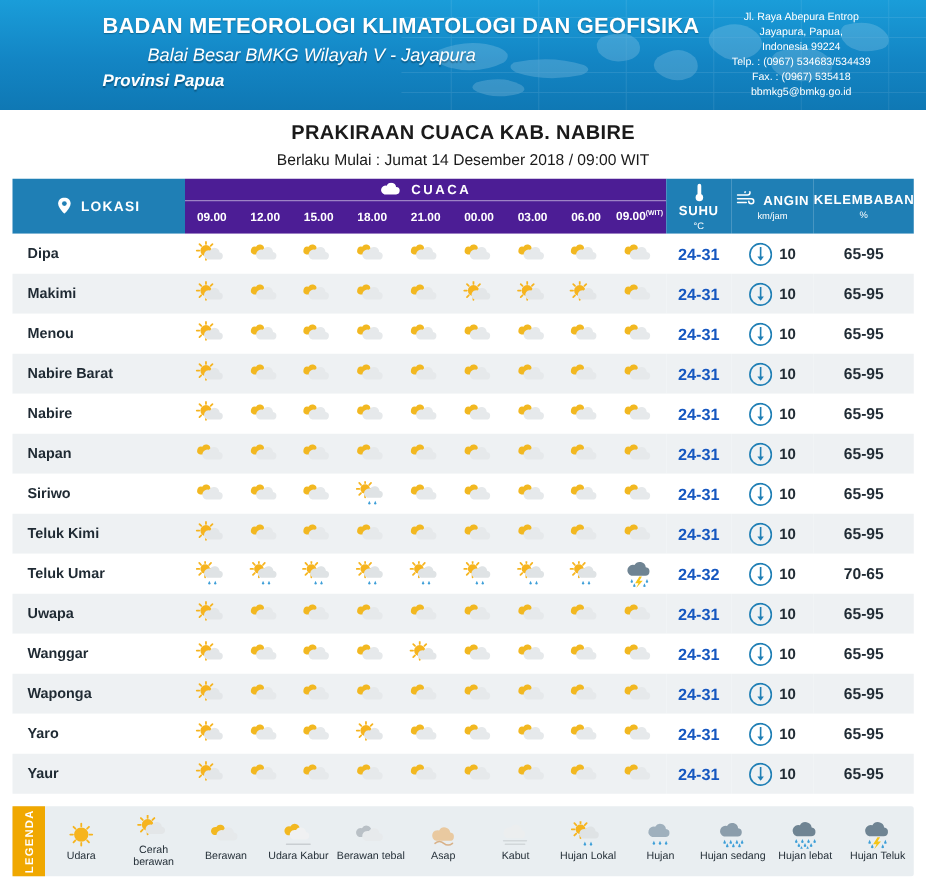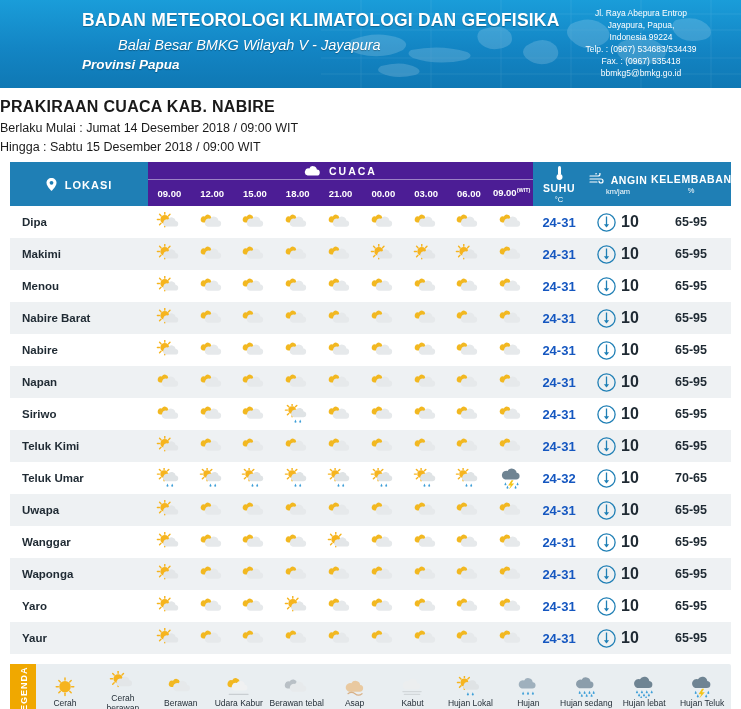"PRAKIRAAN CUACA KAB. NABIRE" .title-block { text-align: none -> center }
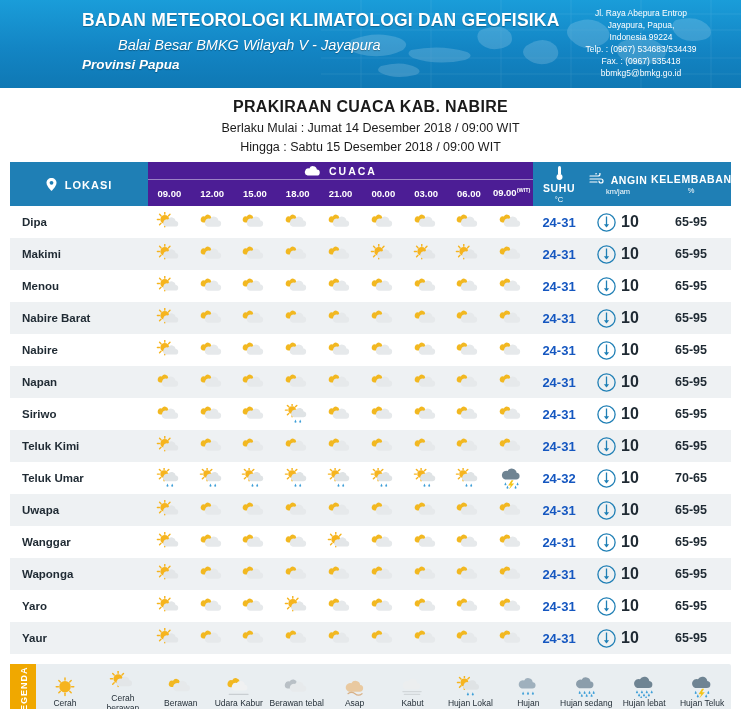"Hingga : Sabtu 15 Desember" div.sub-line { html: <div>Hingga : Sabtu 15 Desember 2018 / 09:00 WIT</div> -> none }
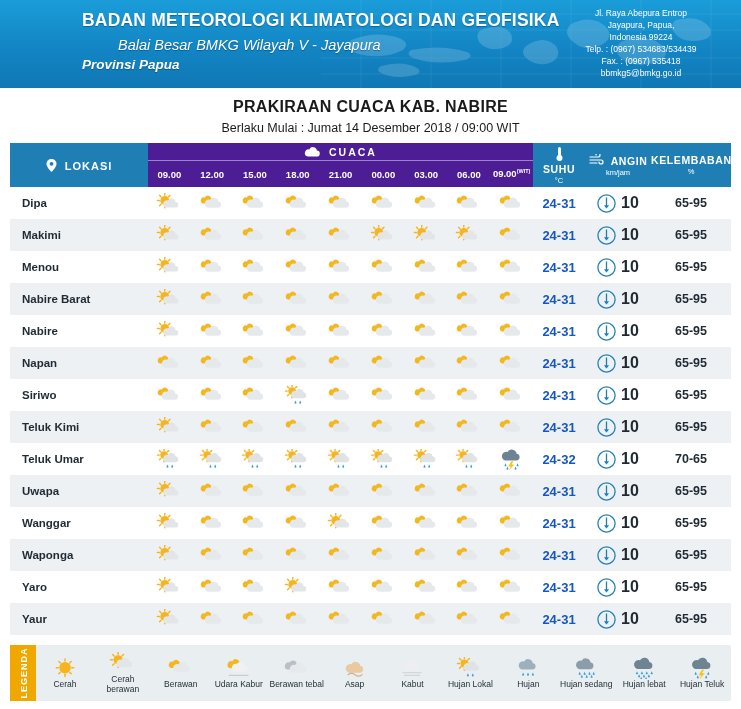"10" .angin-val { font-size: 16px -> 12px }
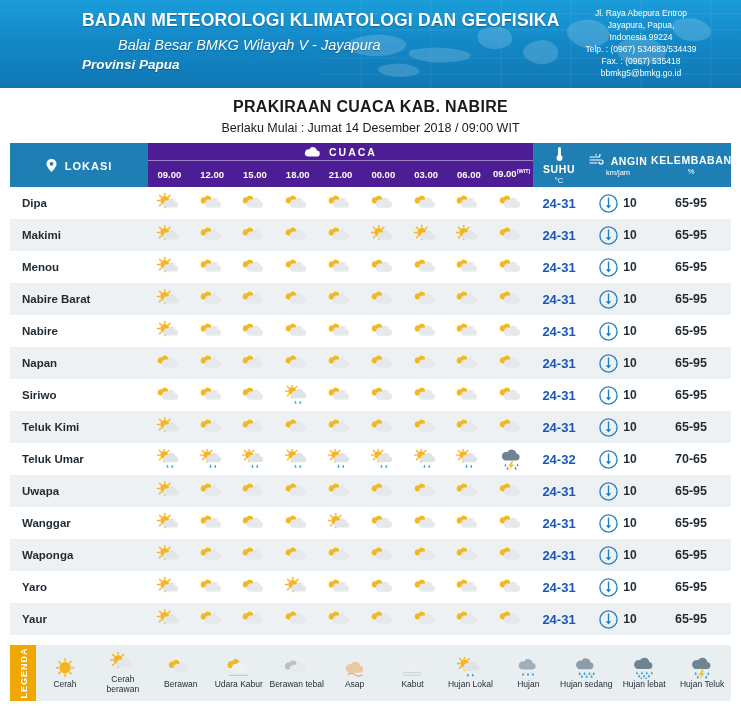"Cerah" div.lbl { text: Cerah -> Udara }
